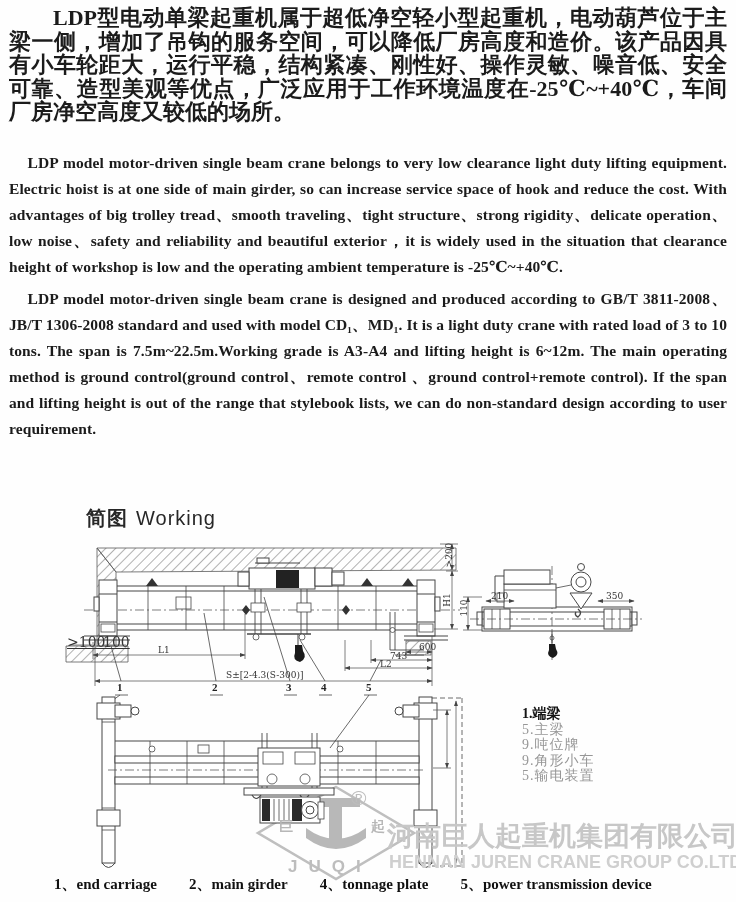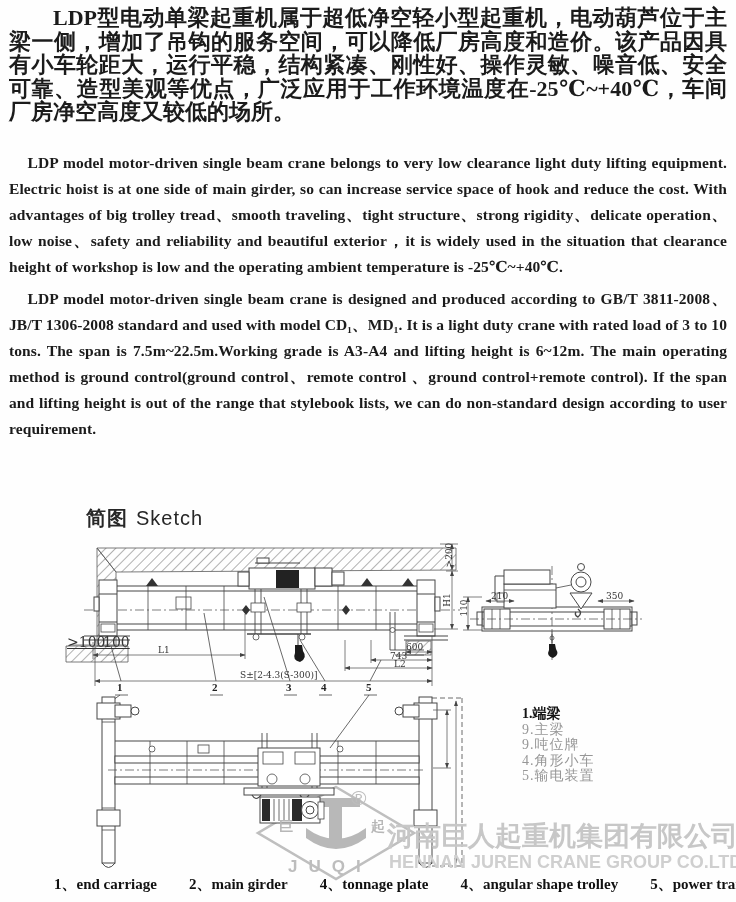"Sketch" span { text: Sketch -> Working }
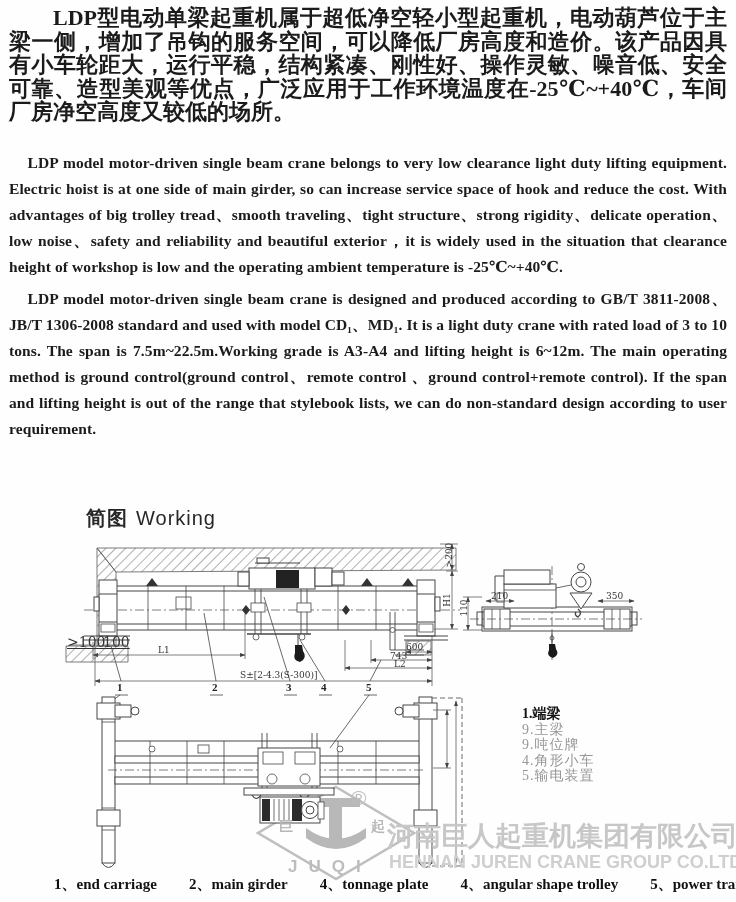"600" span.dim { padding-left: none -> 13px }
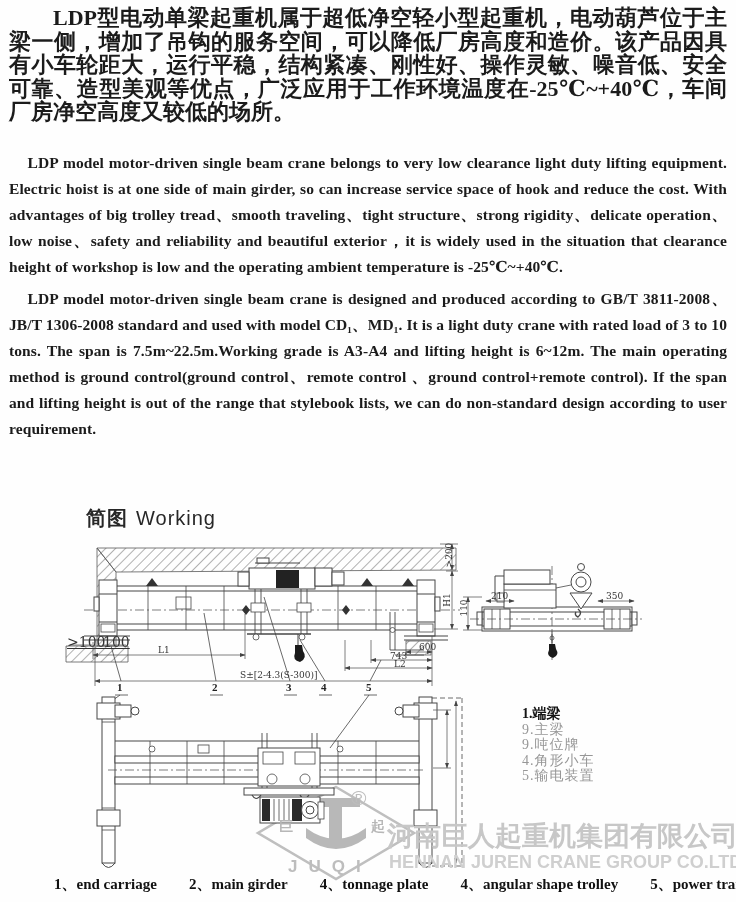"L2" span.dim { padding-left: 14px -> none }
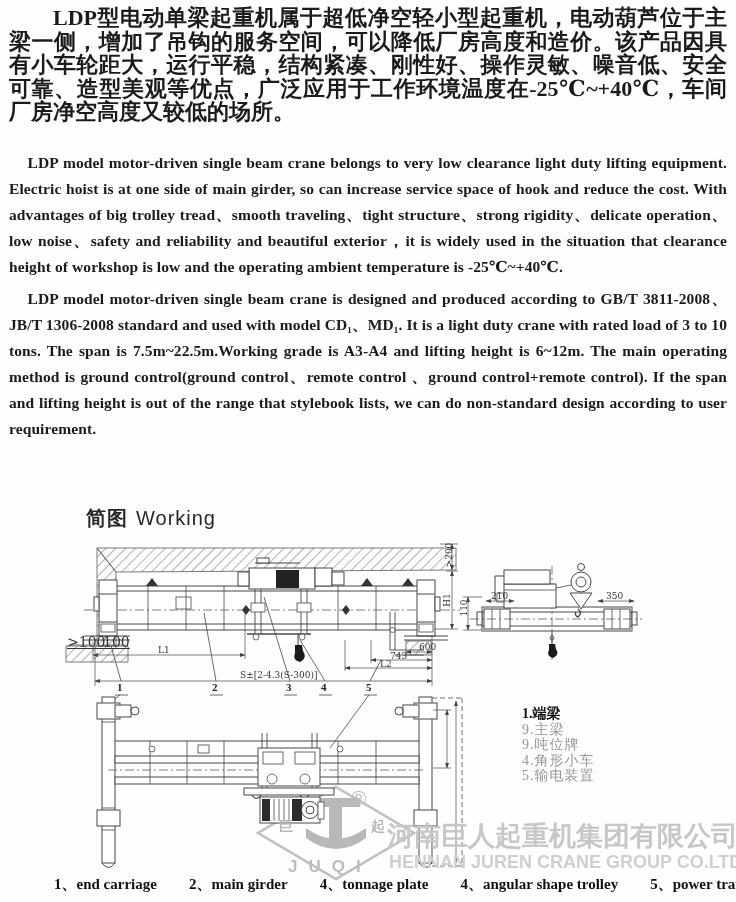"S±[2-4.3(S-300)]" span.dim { left: 240px -> 226px }
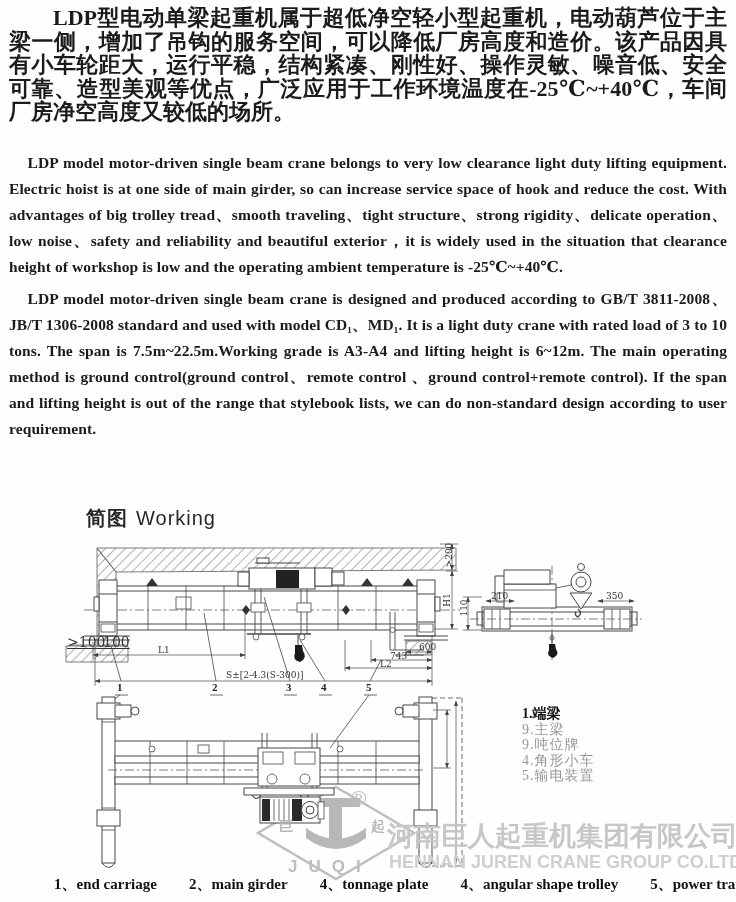"9.主梁" div.lig { text: 9 -> 5 }
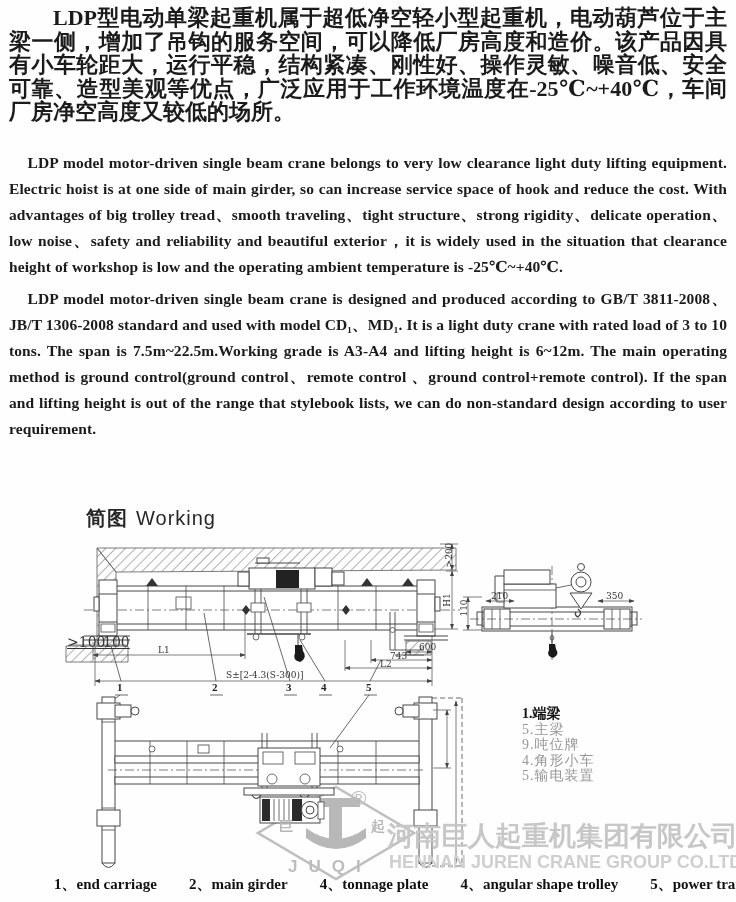"4.角形小车" div.lig { text: 4 -> 9 }
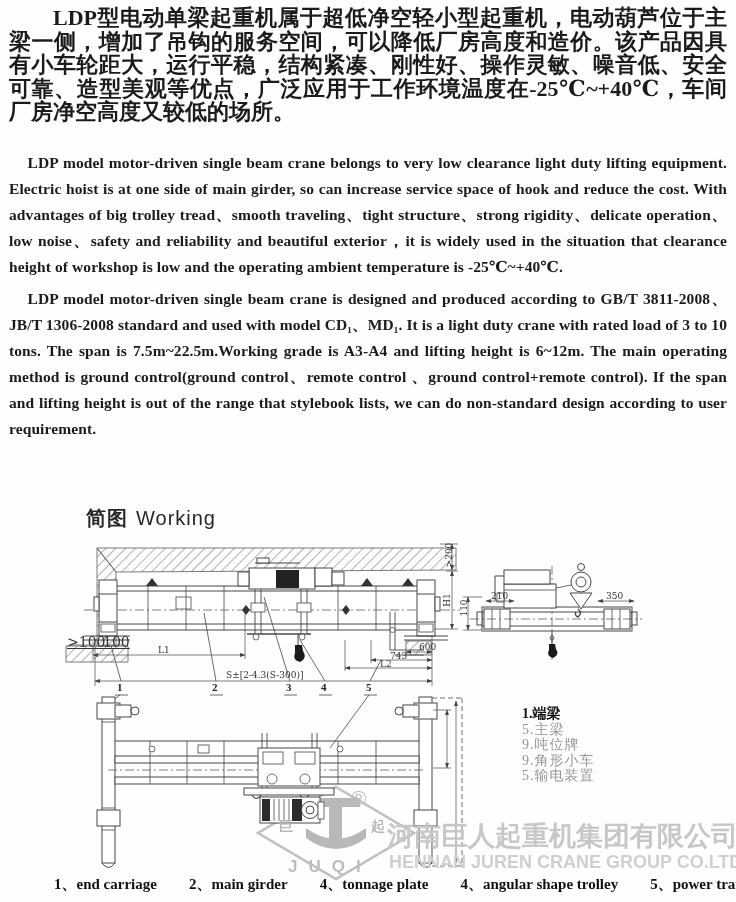"4、angular shape trolley" span { html: <span>4、angular shape trolley</span> -> none }
